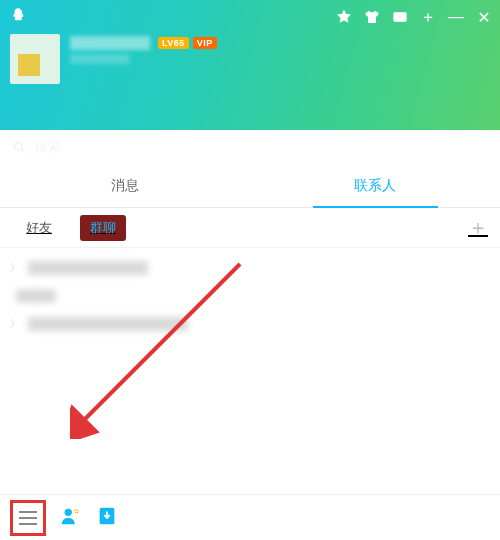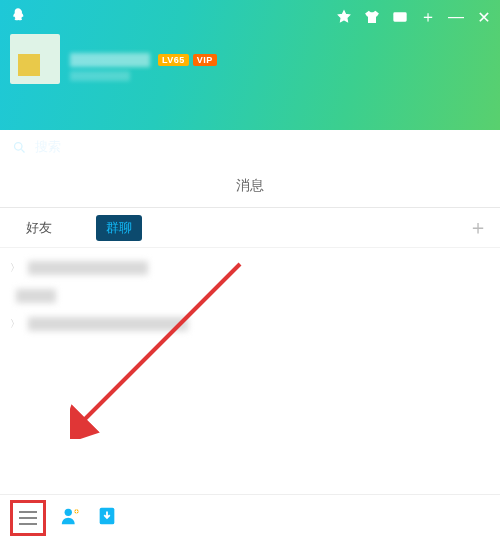"LV65" .profile-right { margin-top: 19px -> 2px }
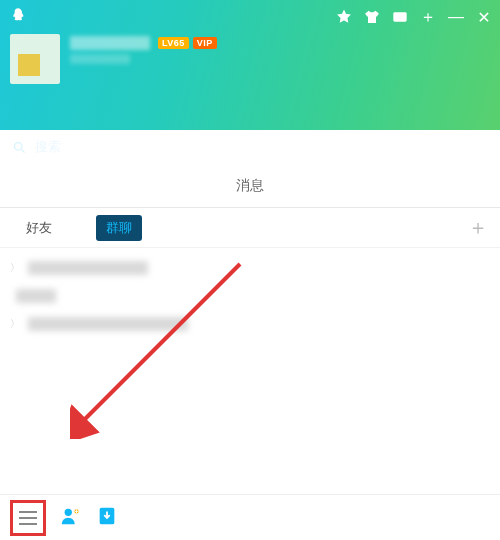"联系人" div.main-tab { html: none -> <div> <span>联系人</span> </div> }
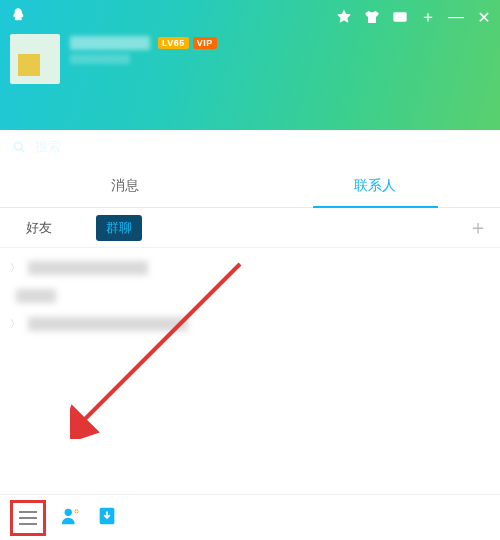"好友" .sub-row { gap: 34px -> 18px; text-decoration: none -> underline }
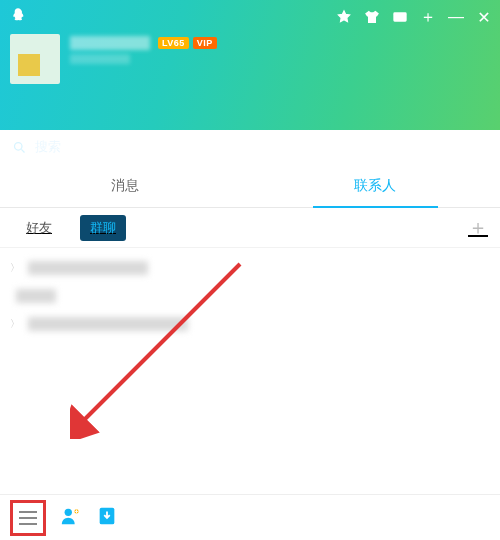"群聊" .sub-tab.active { background: #0c4a6e -> #7f1d1d }
